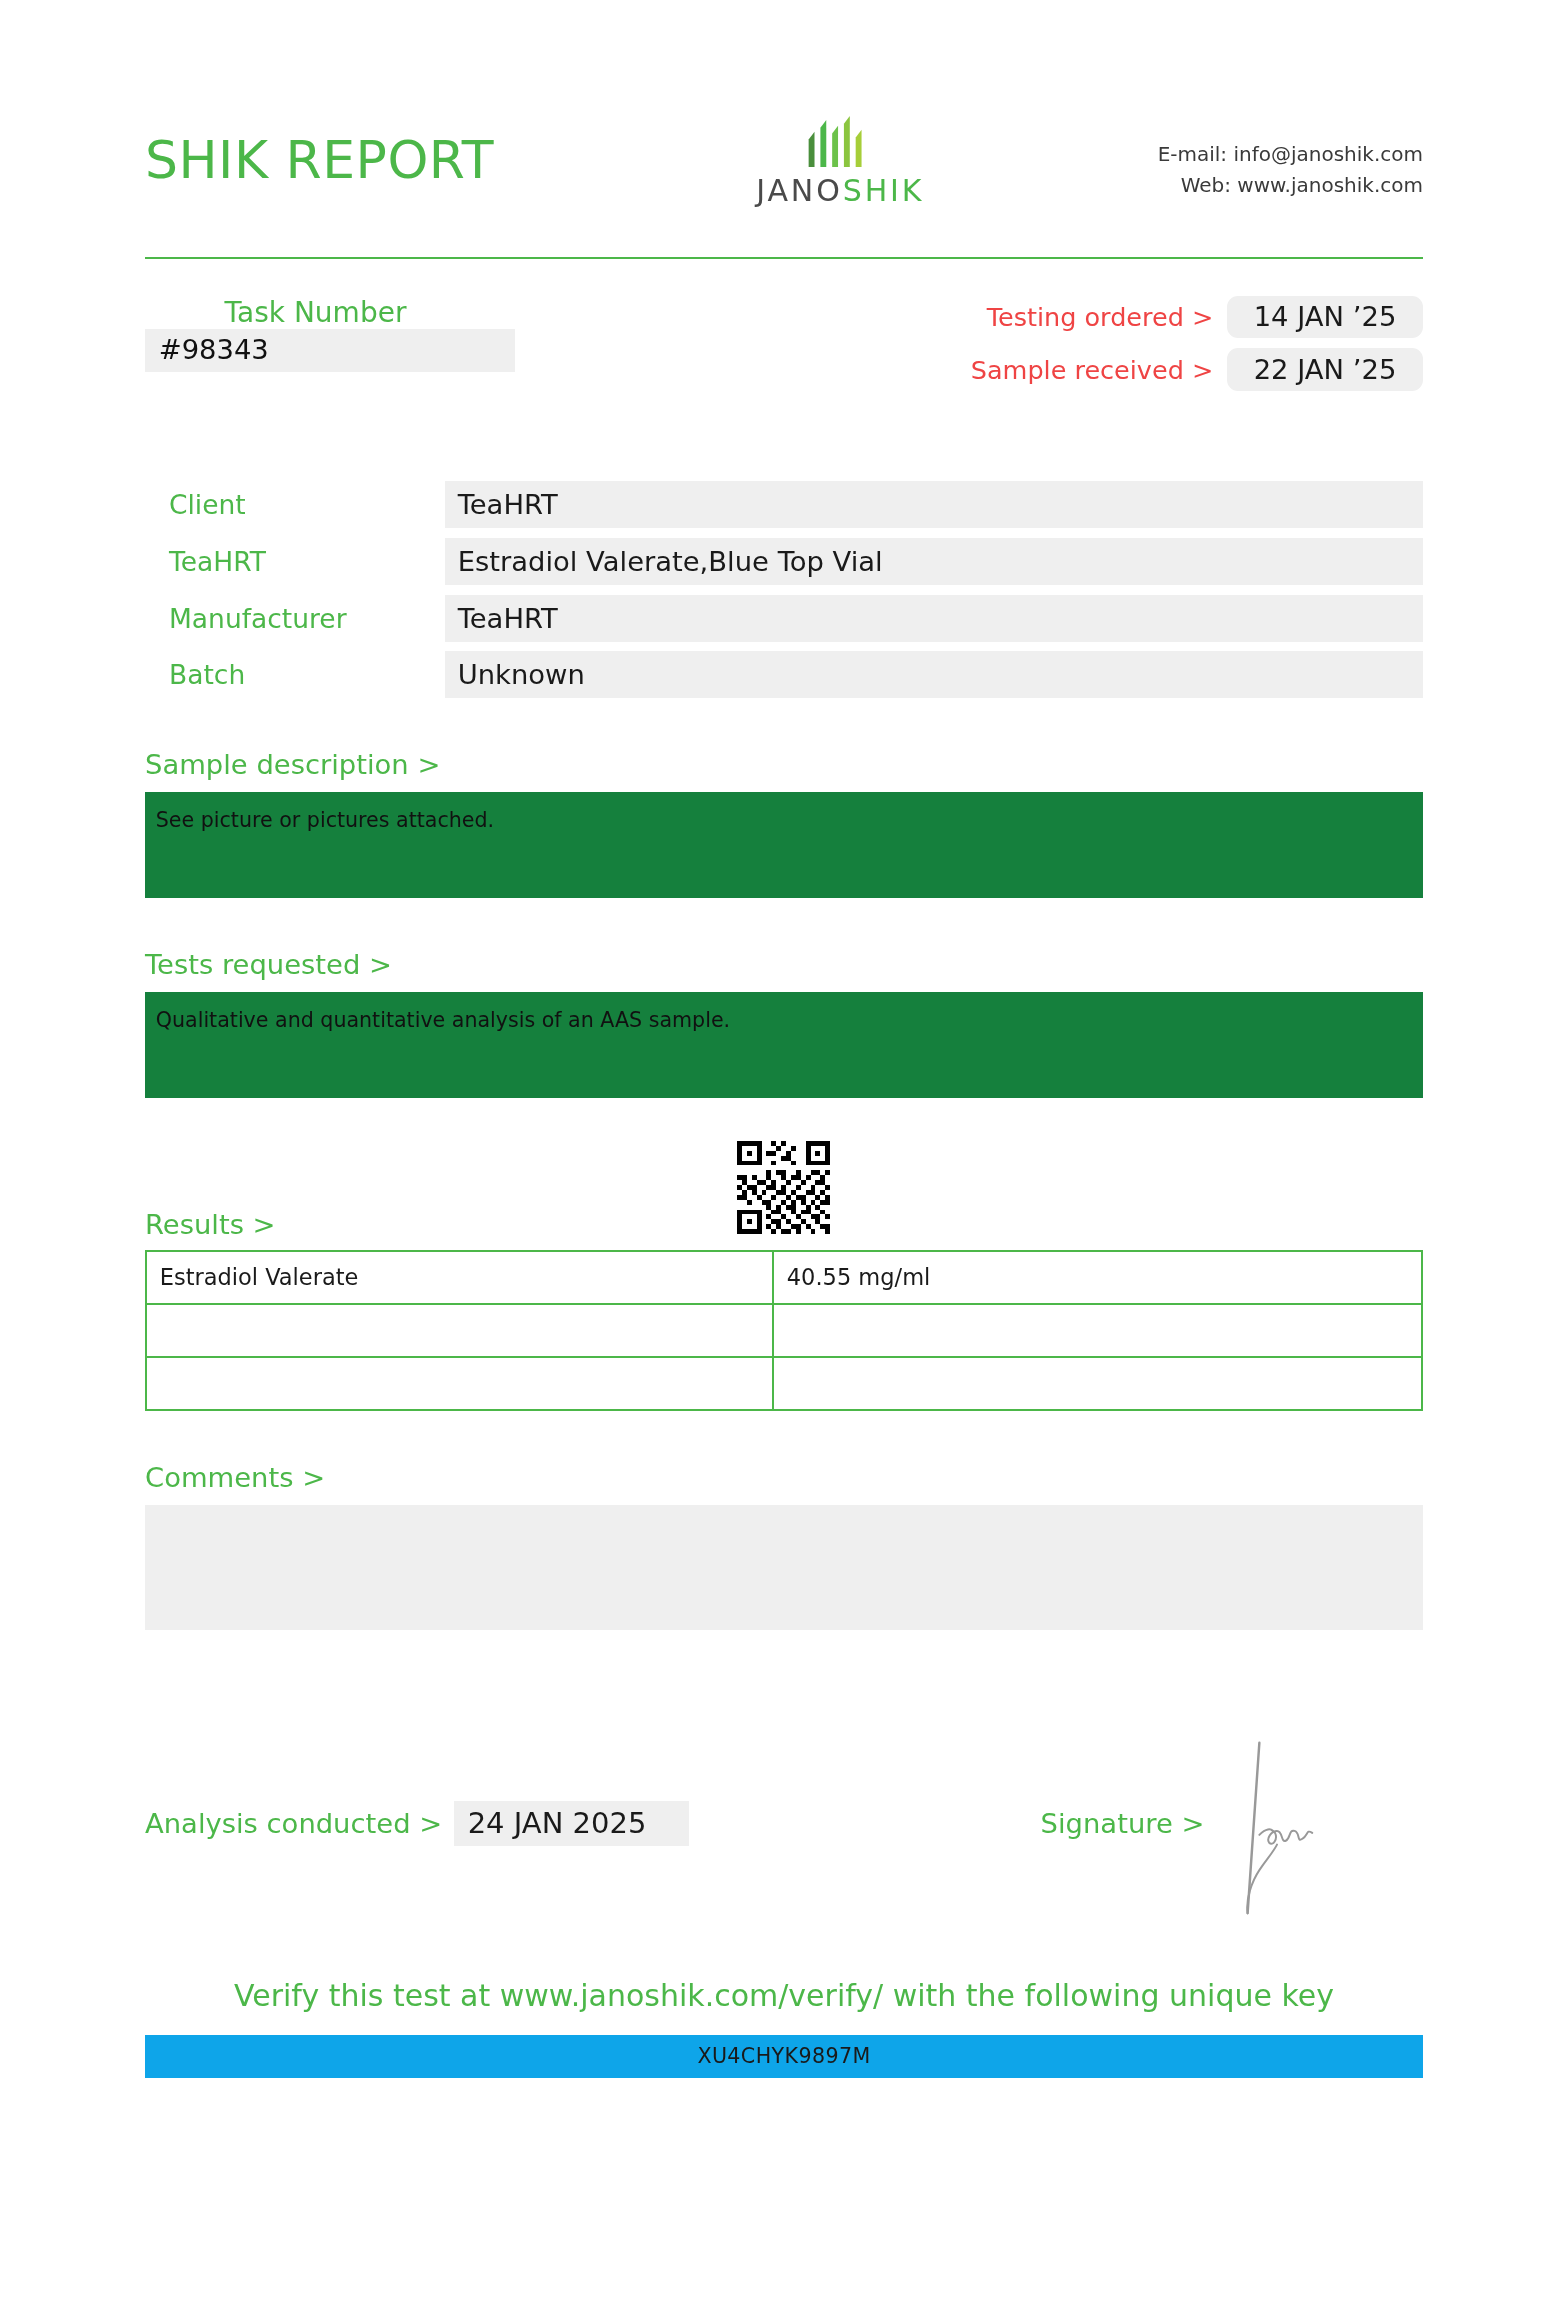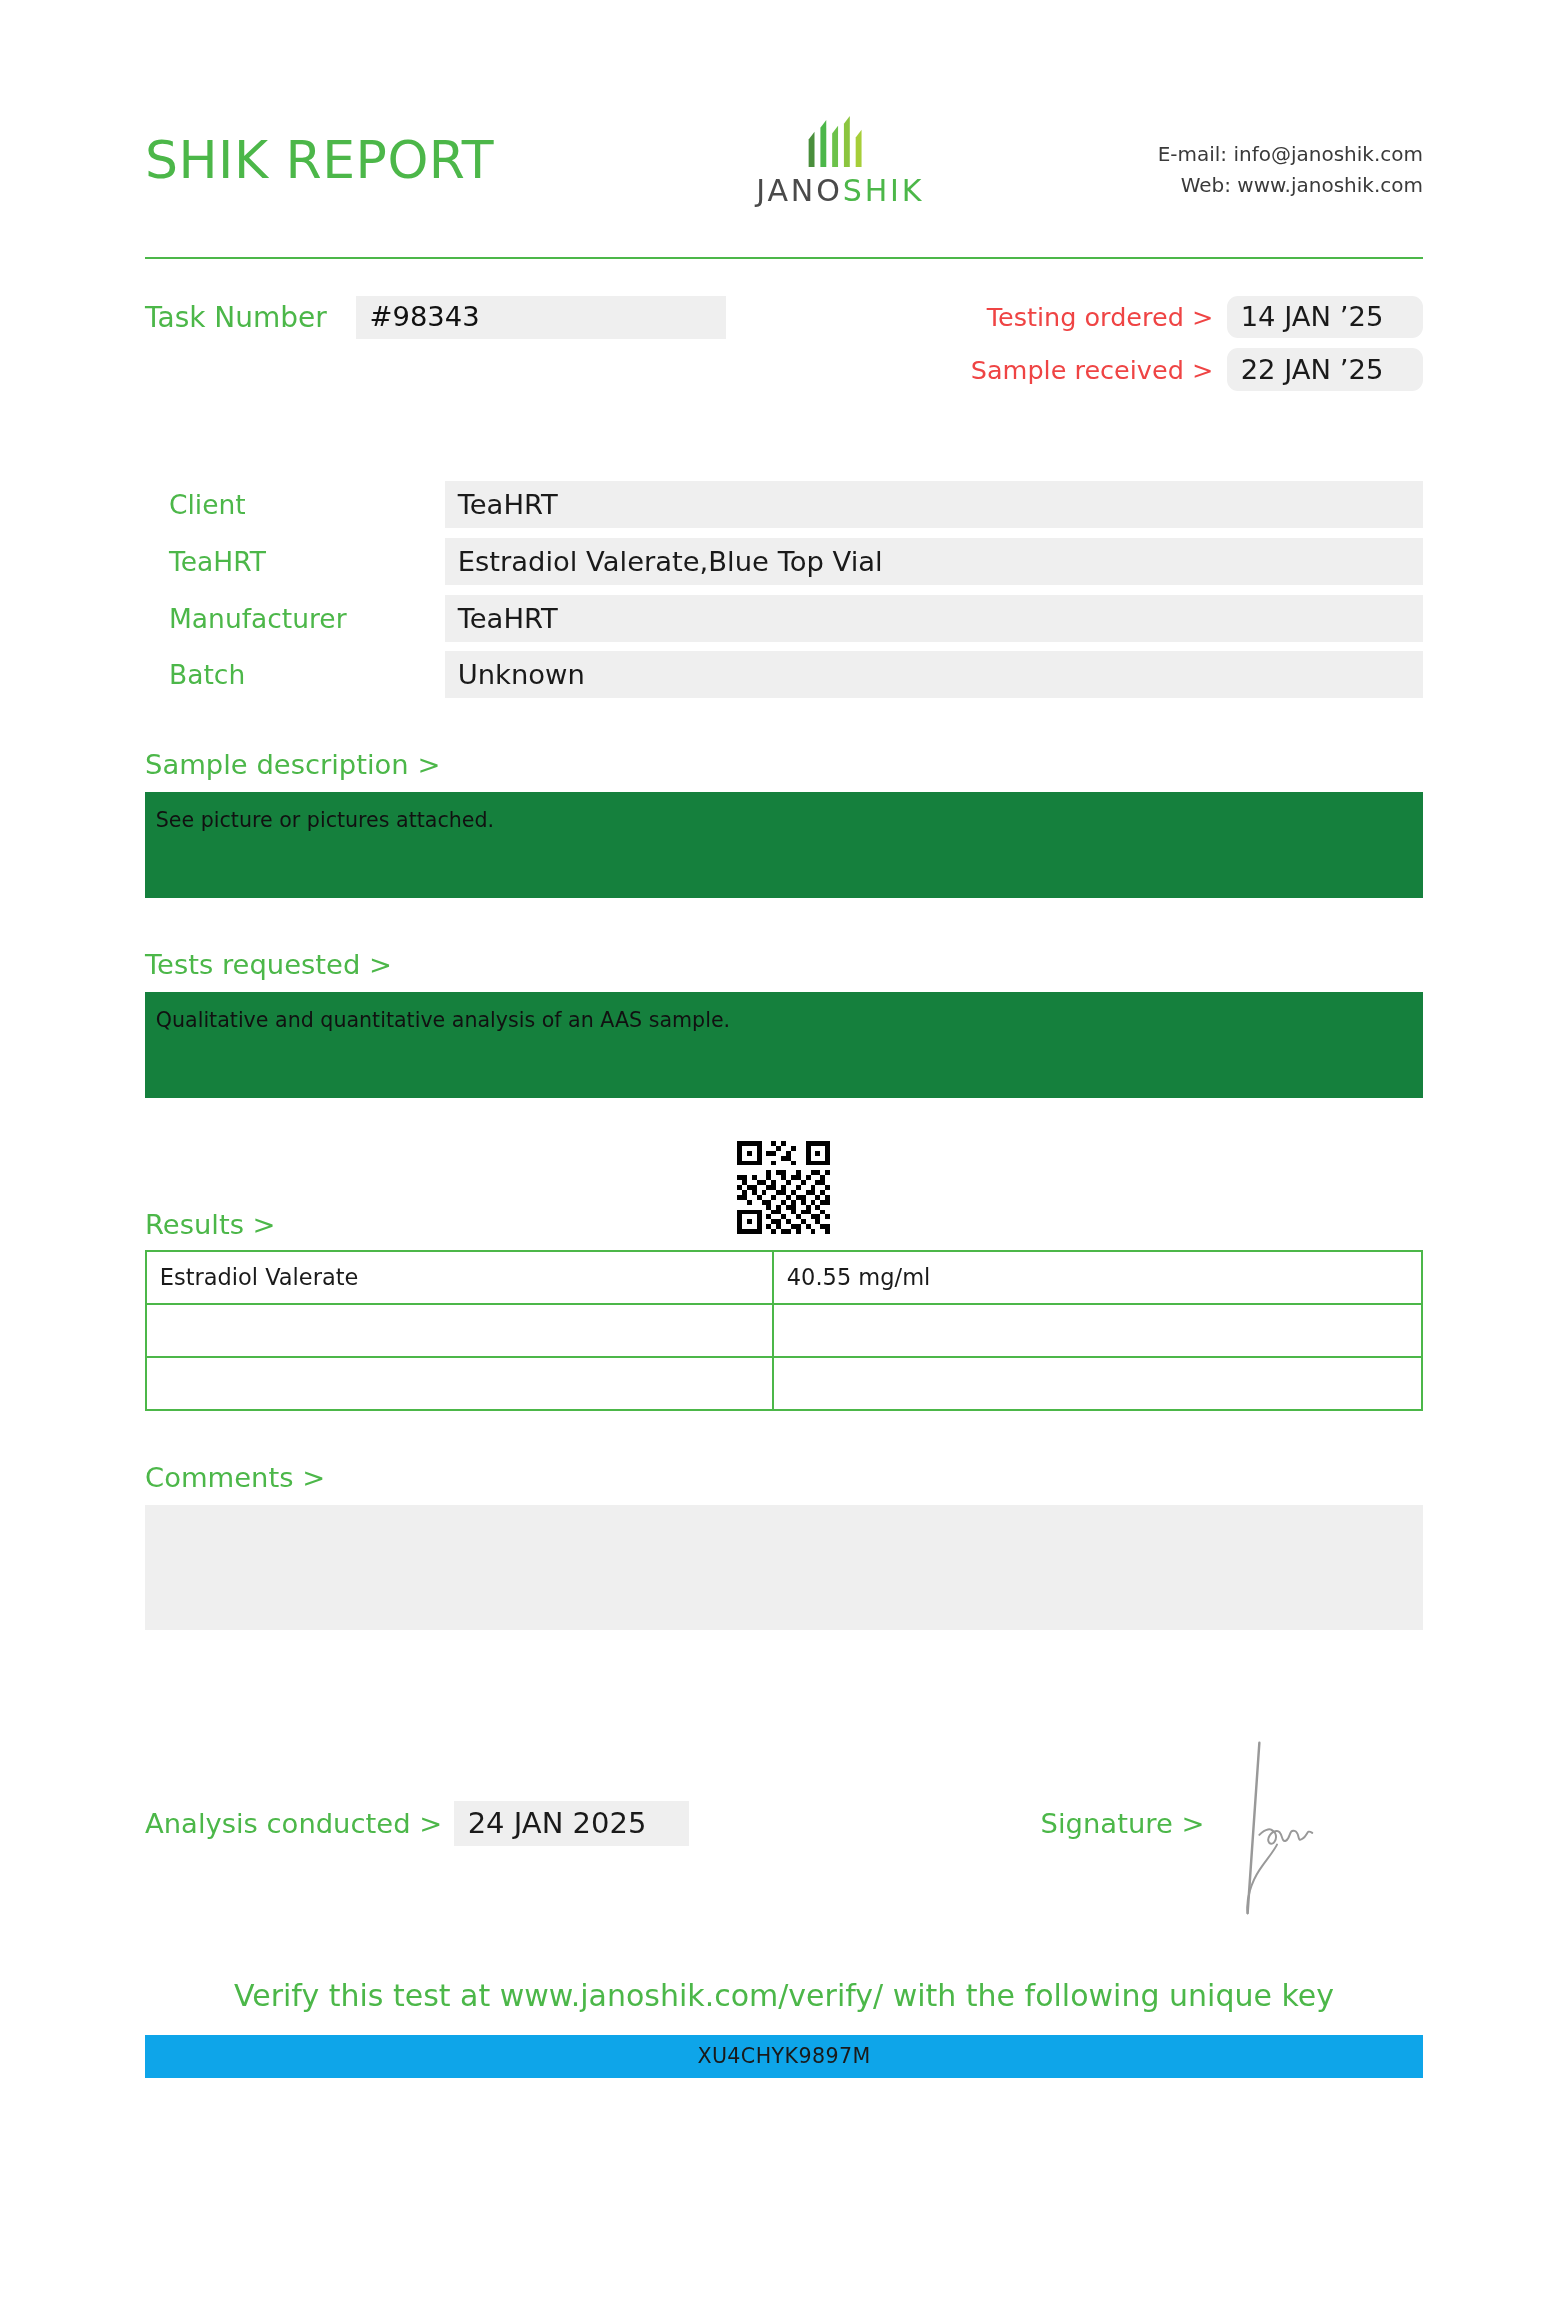"Task Number" .task-left { flex-direction: none -> column }
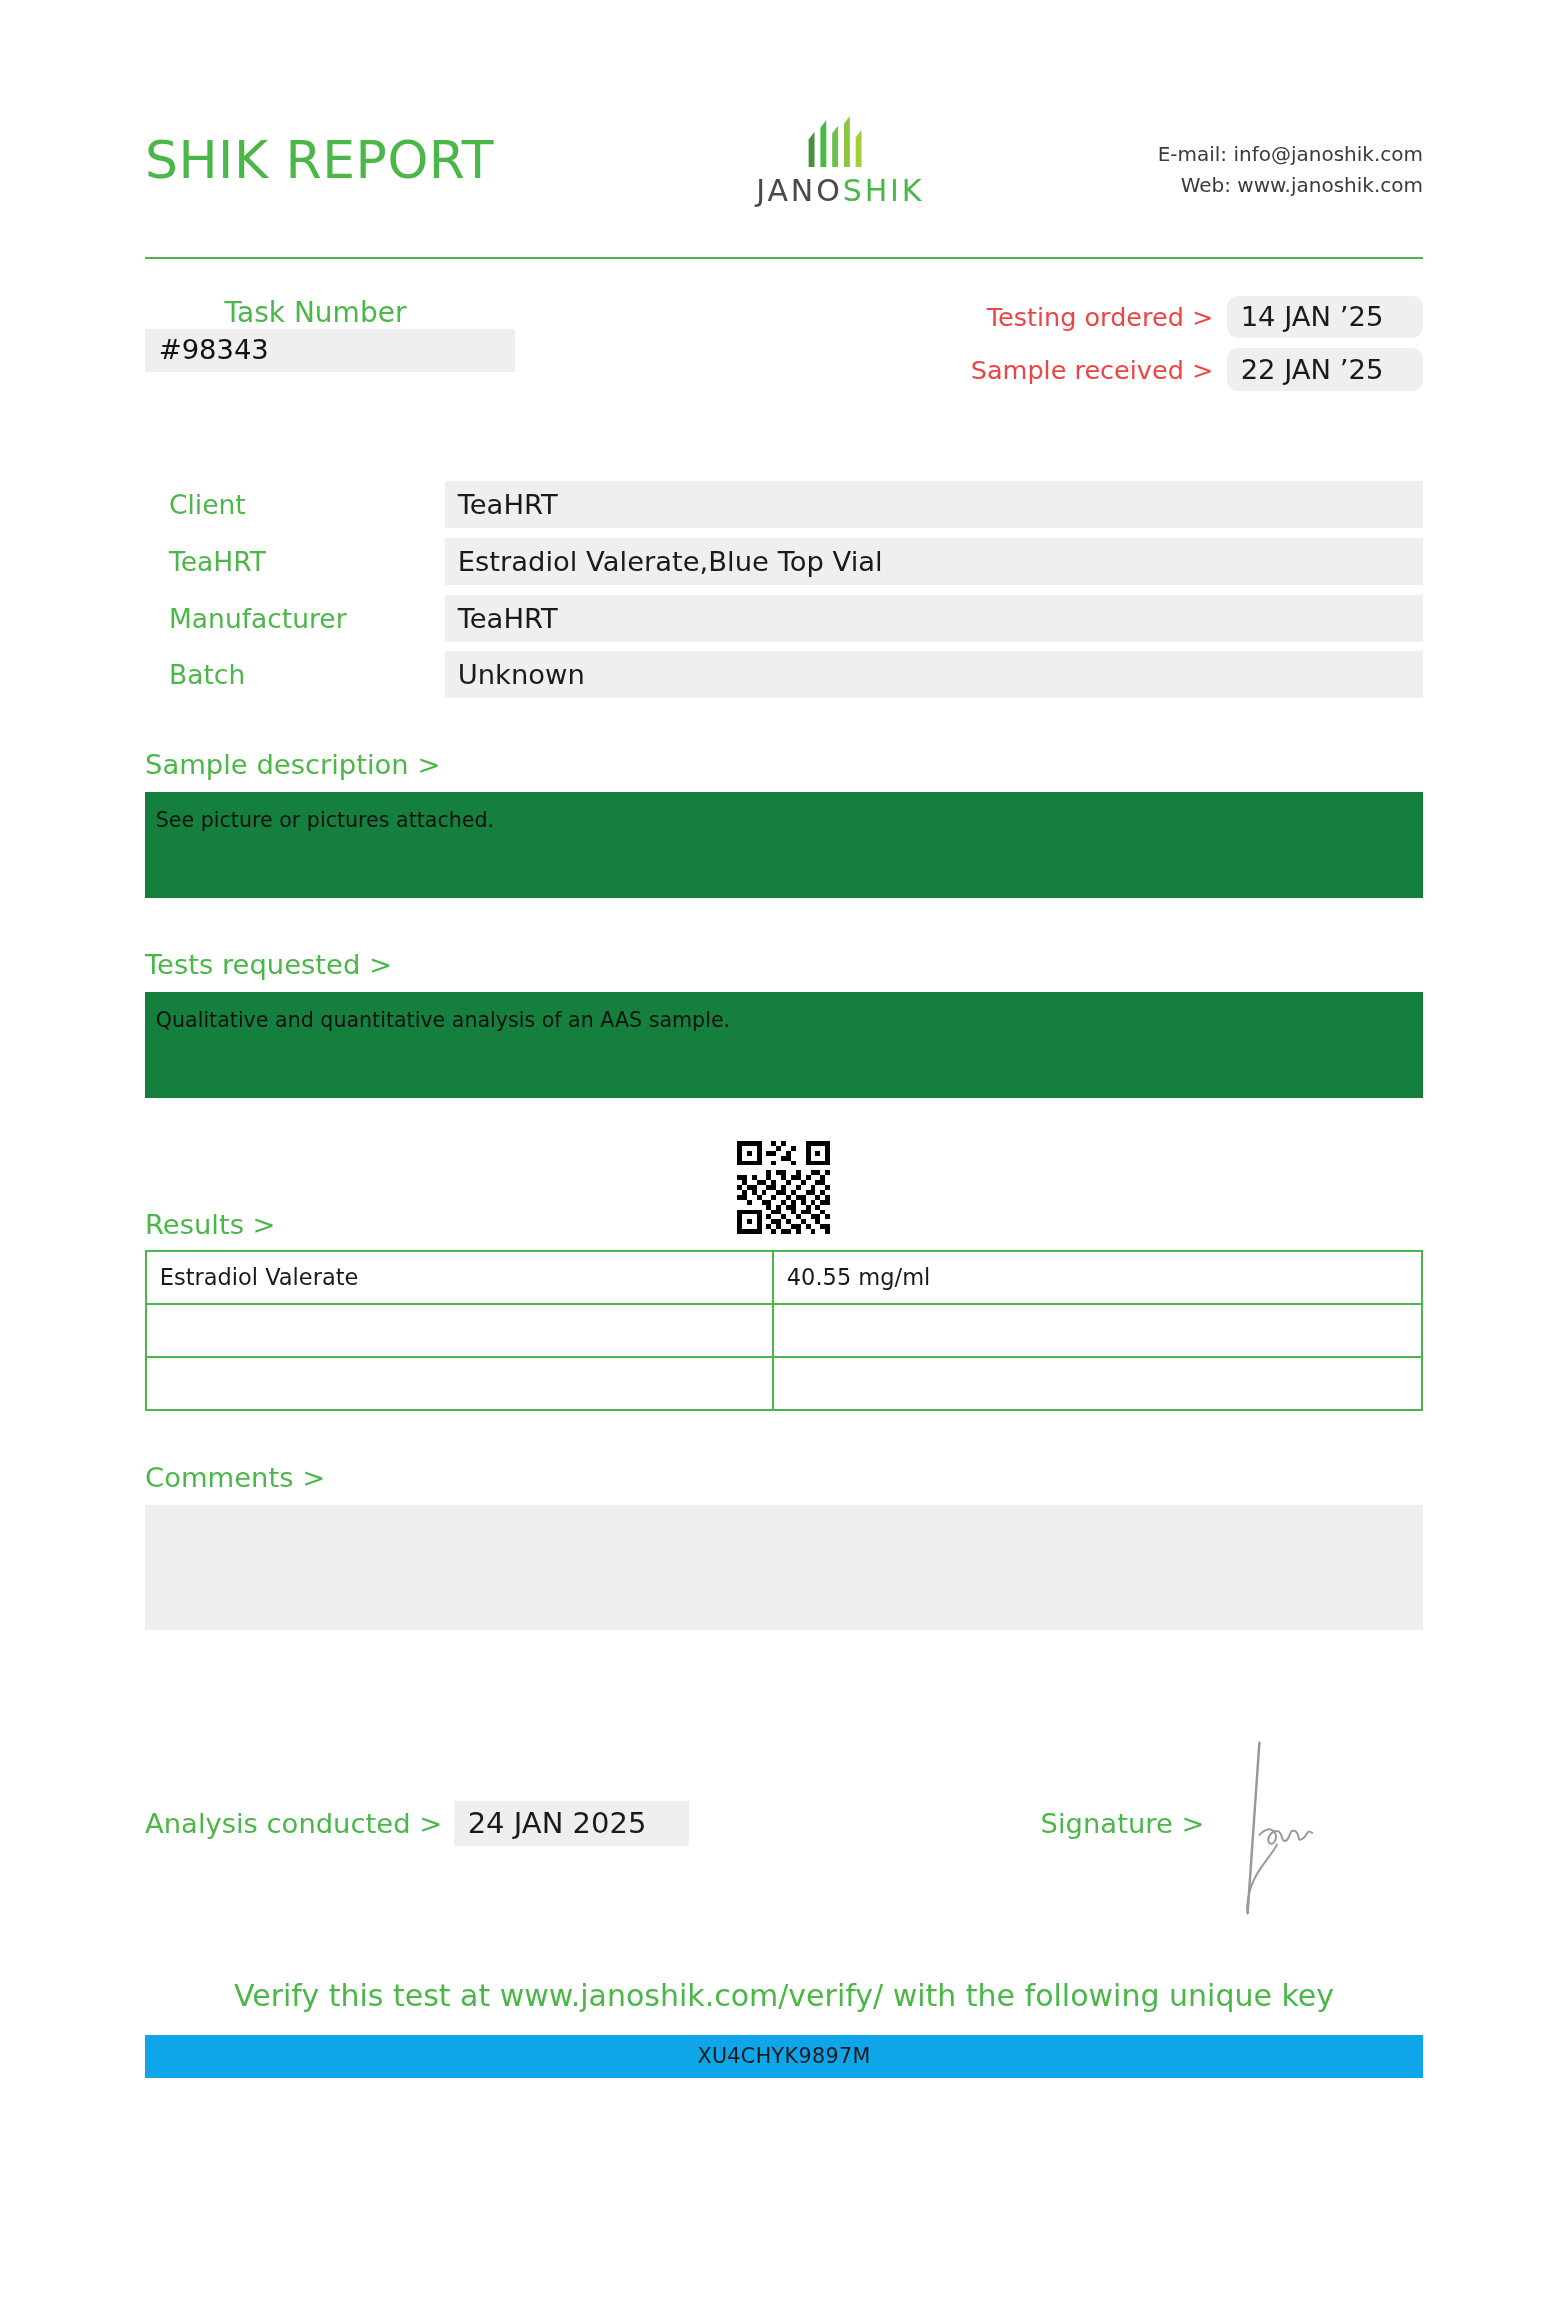"14 JAN ’25" .date-value { text-align: left -> center }
